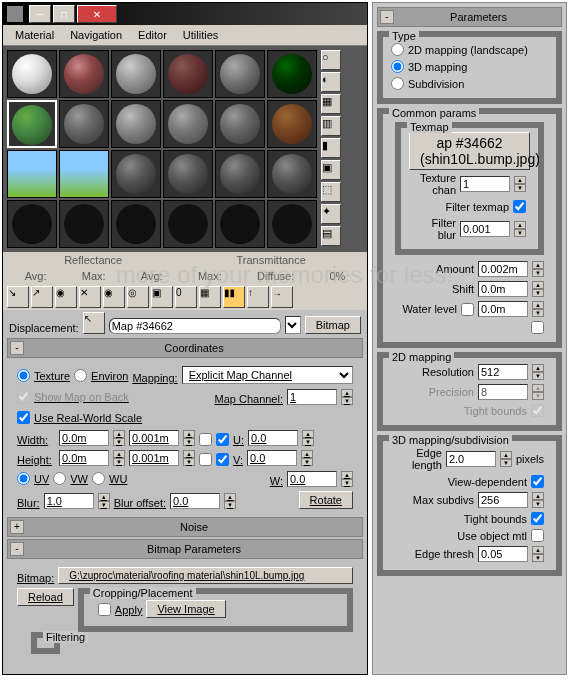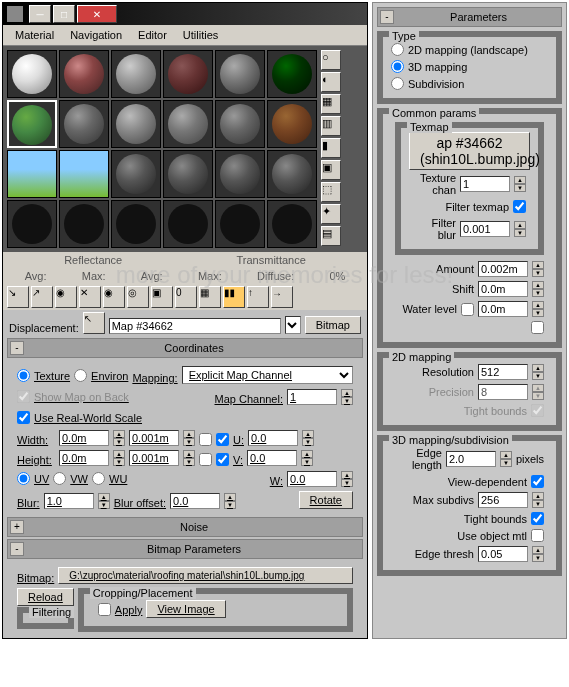"Map #34662" input { border-radius: none -> 6px }
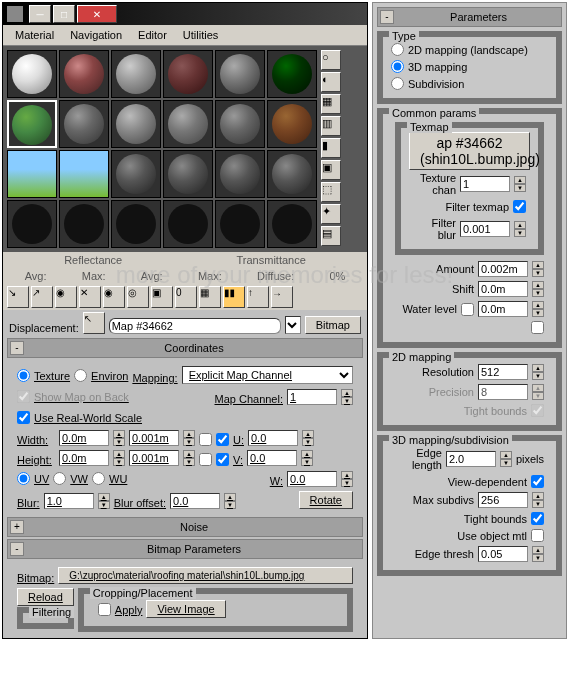"Reload" div { gap: 1px -> 12px }
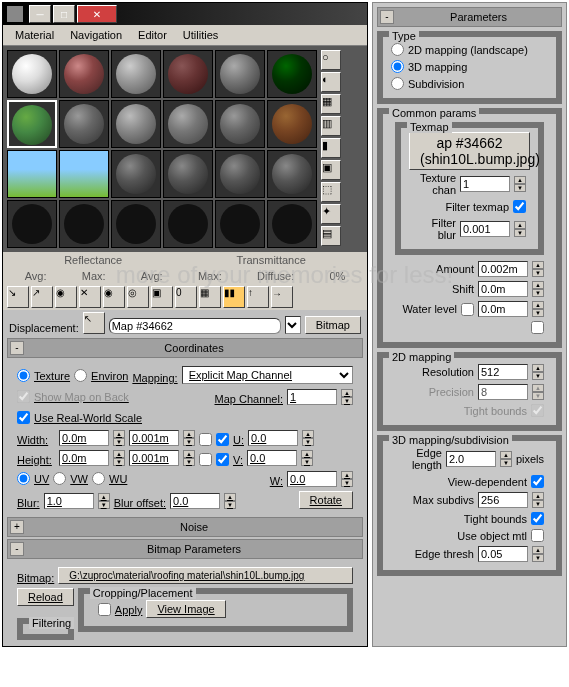"Filtering" div.fieldset { margin: 0 -> 14px }
